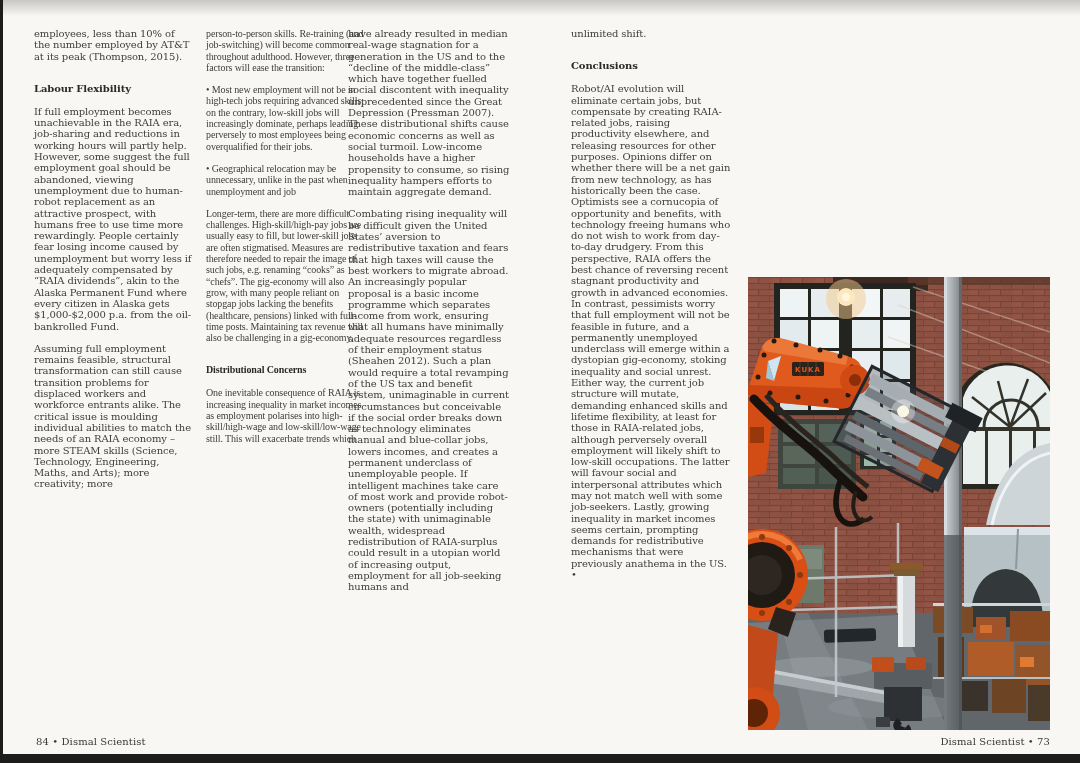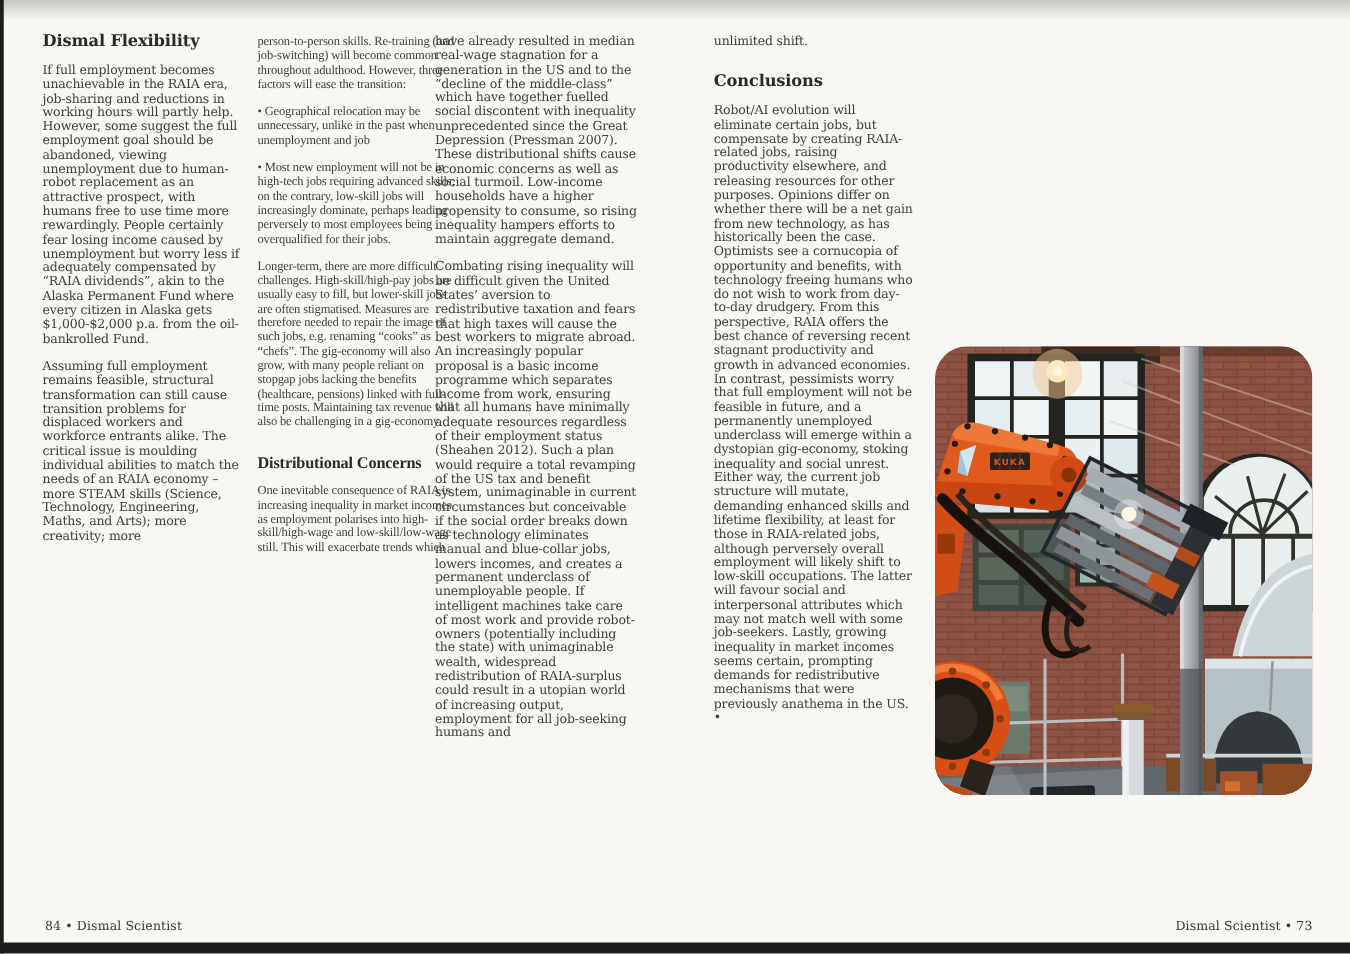"employees, less than 10% of" p { html: none -> <p>employees, less than 10% of the number employed by AT&amp;T at its peak (Thompson, 2015).</p> }
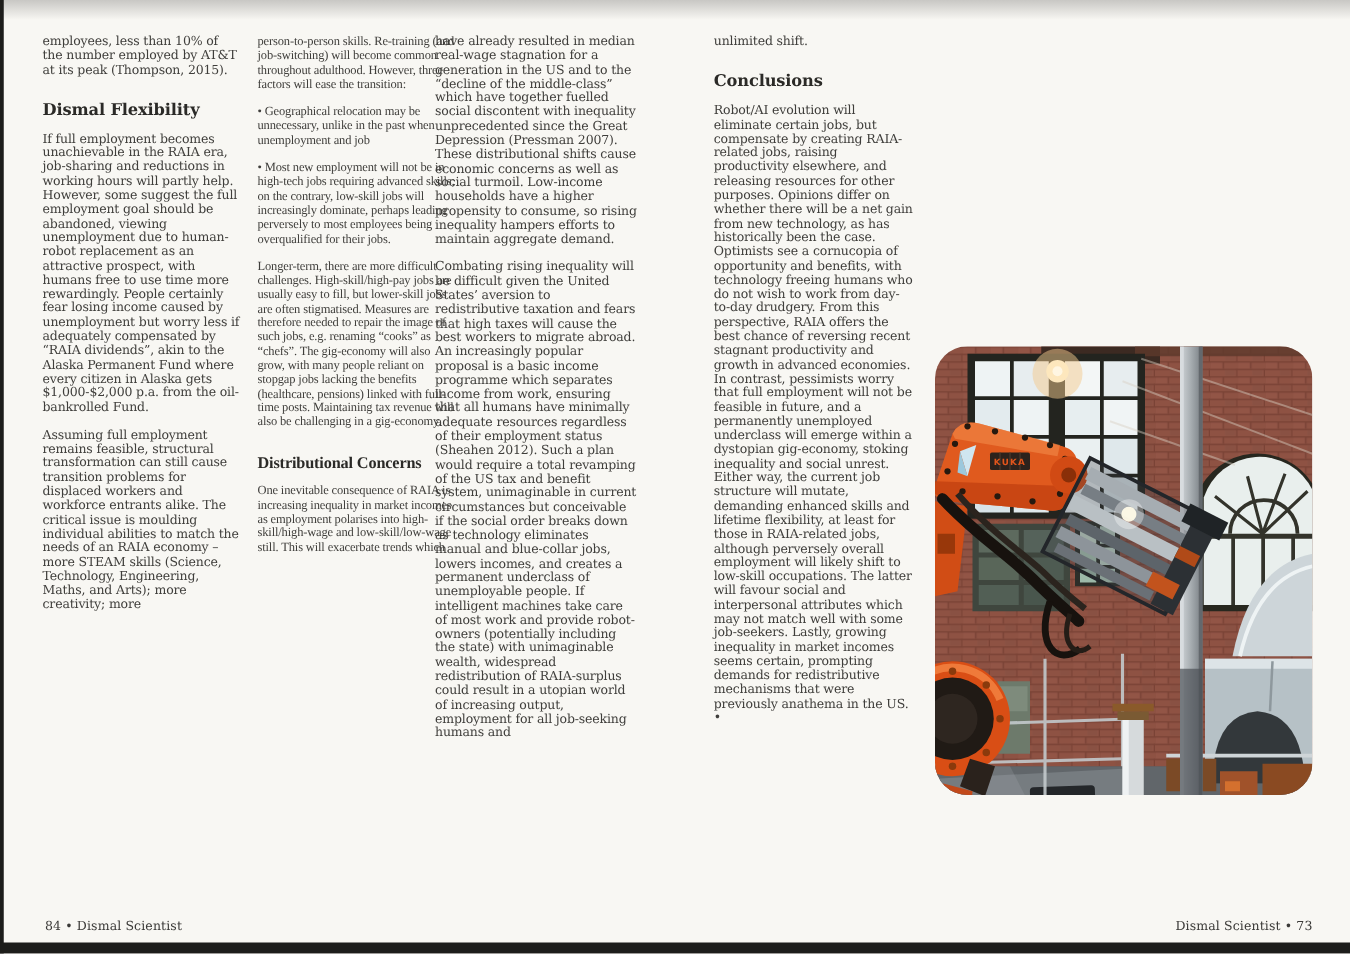"Conclusions" .col h3 { font-size: 13px -> 10px }
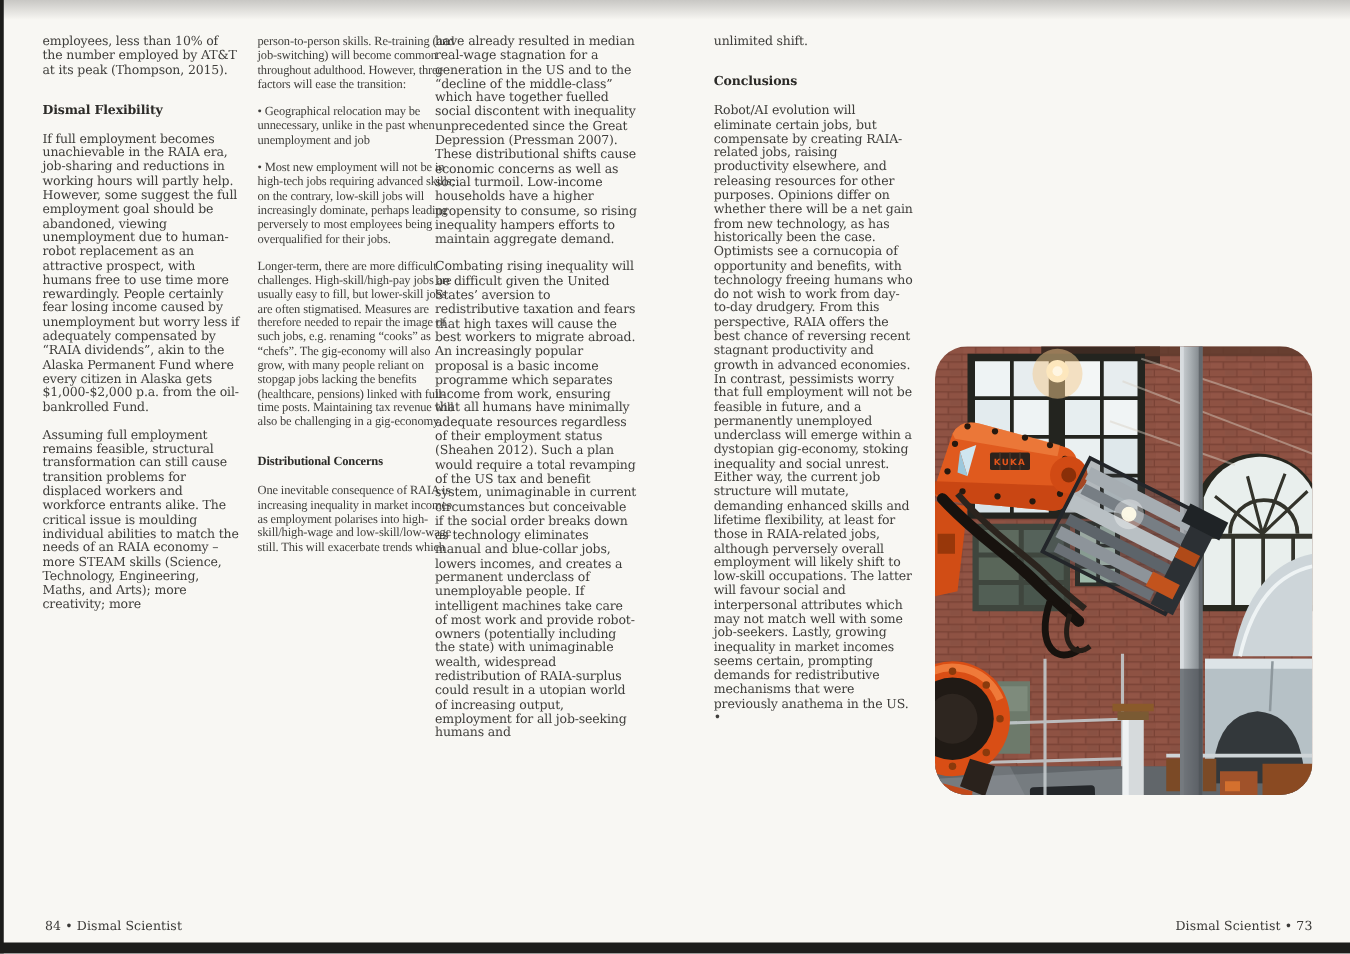"Dismal Flexibility" h3 { text: Dismal -> Labour }
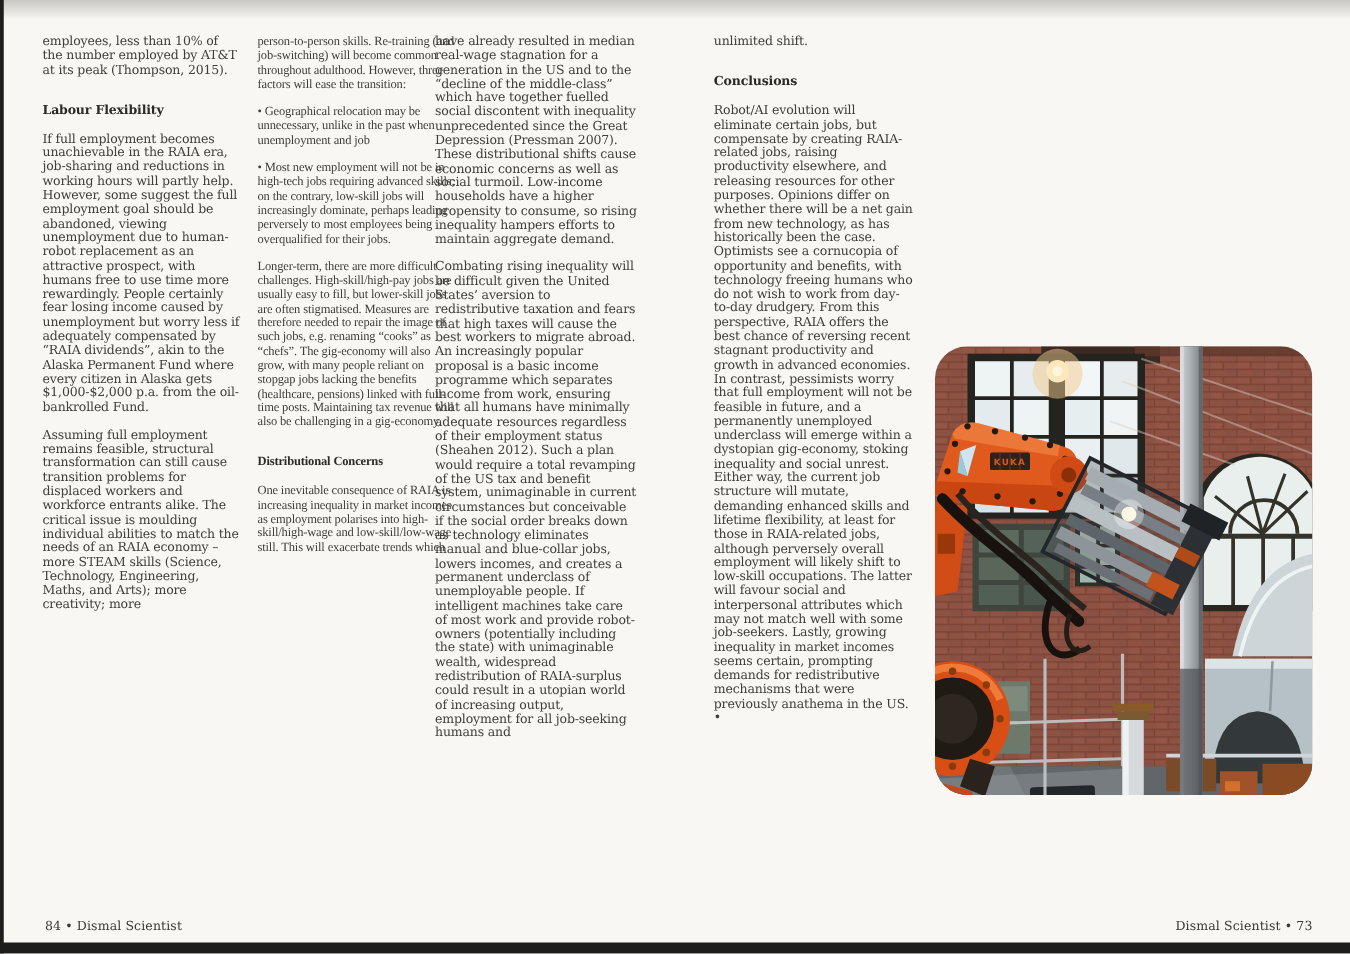"• Geographical relocation may be" p { order: before "• Most new employment will" -> after "• Most new employment will" }
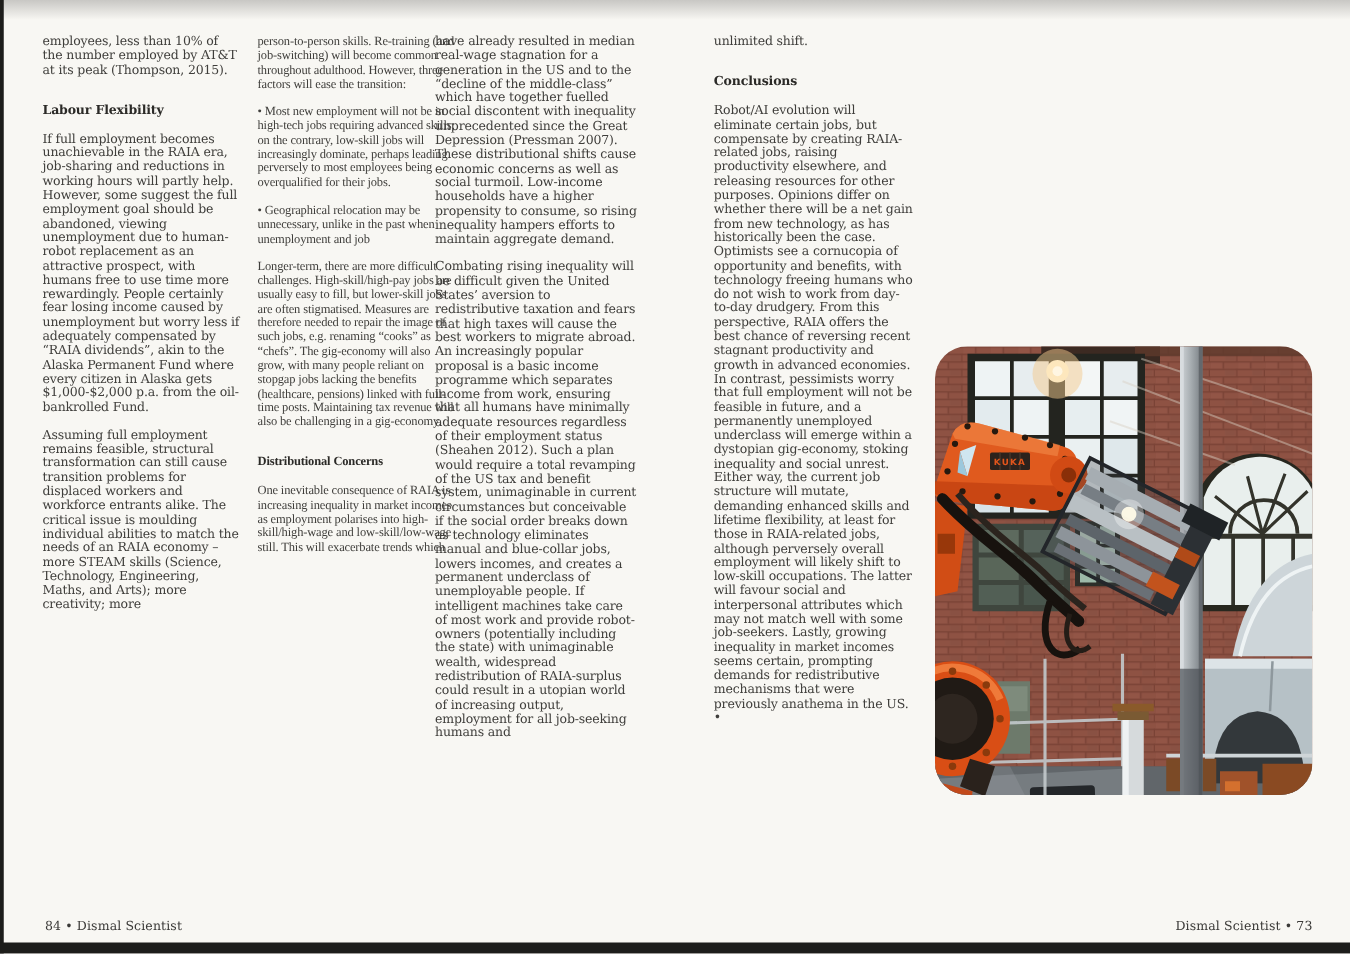"KUKA" .photo { border-radius: 26px -> none; height: 359px -> 453px }
